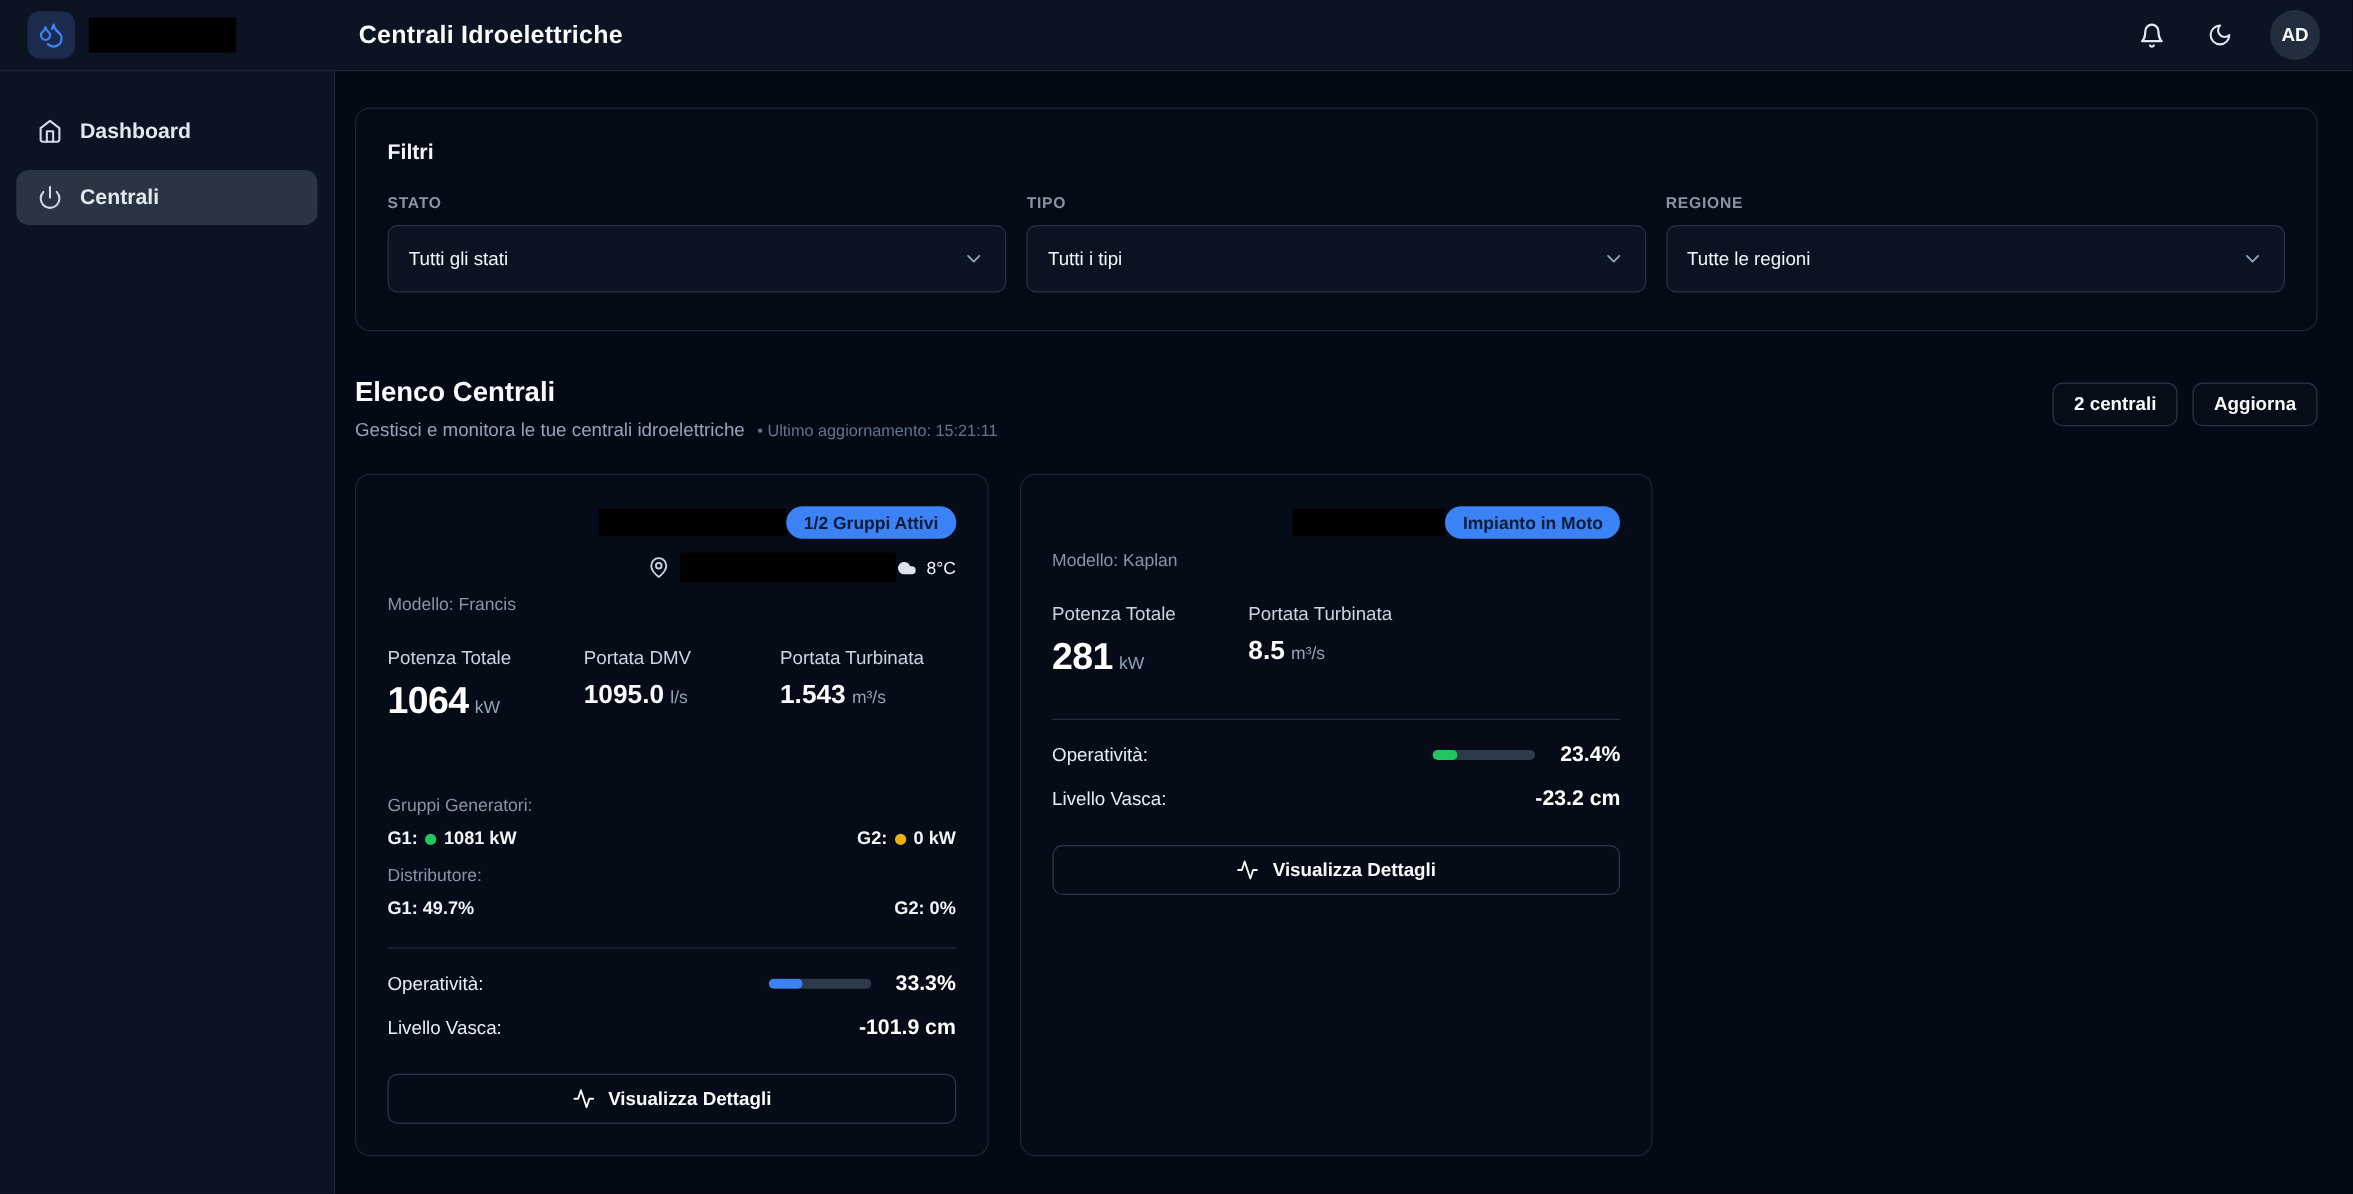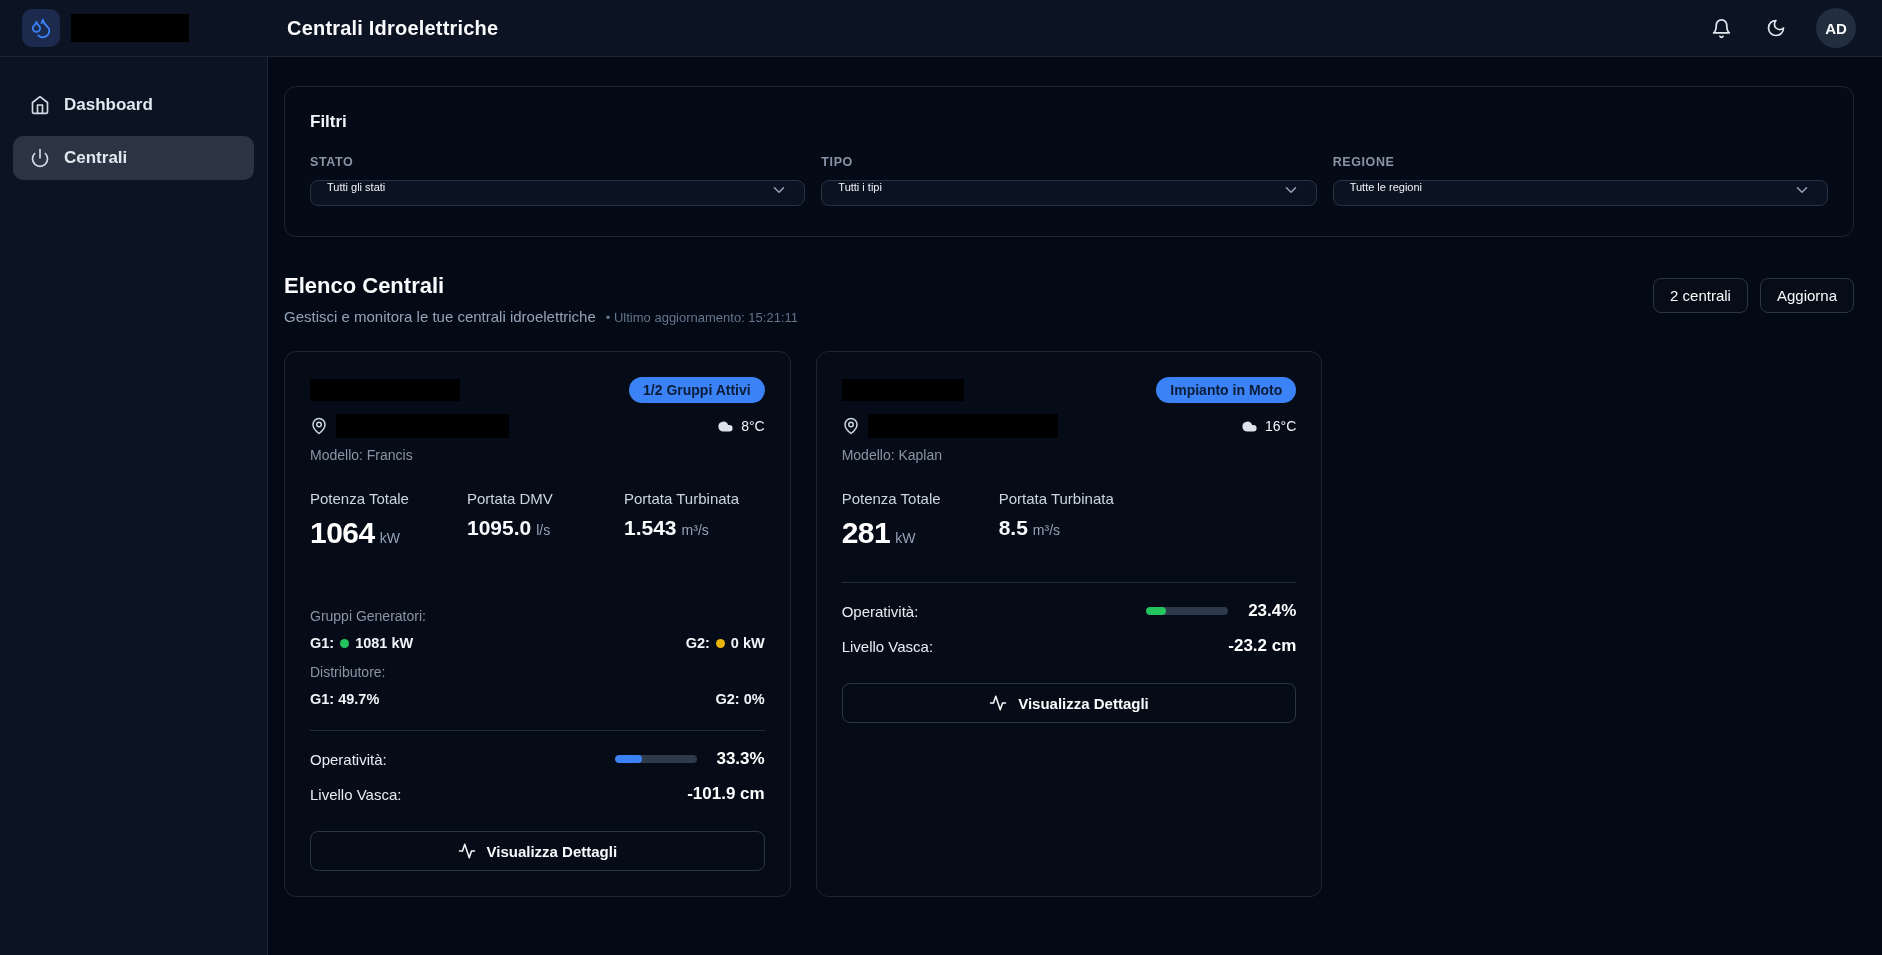"Tutti gli stati" .select { align-items: flex-start -> center; font-size: 11px -> 15px; height: 26px -> 54px }
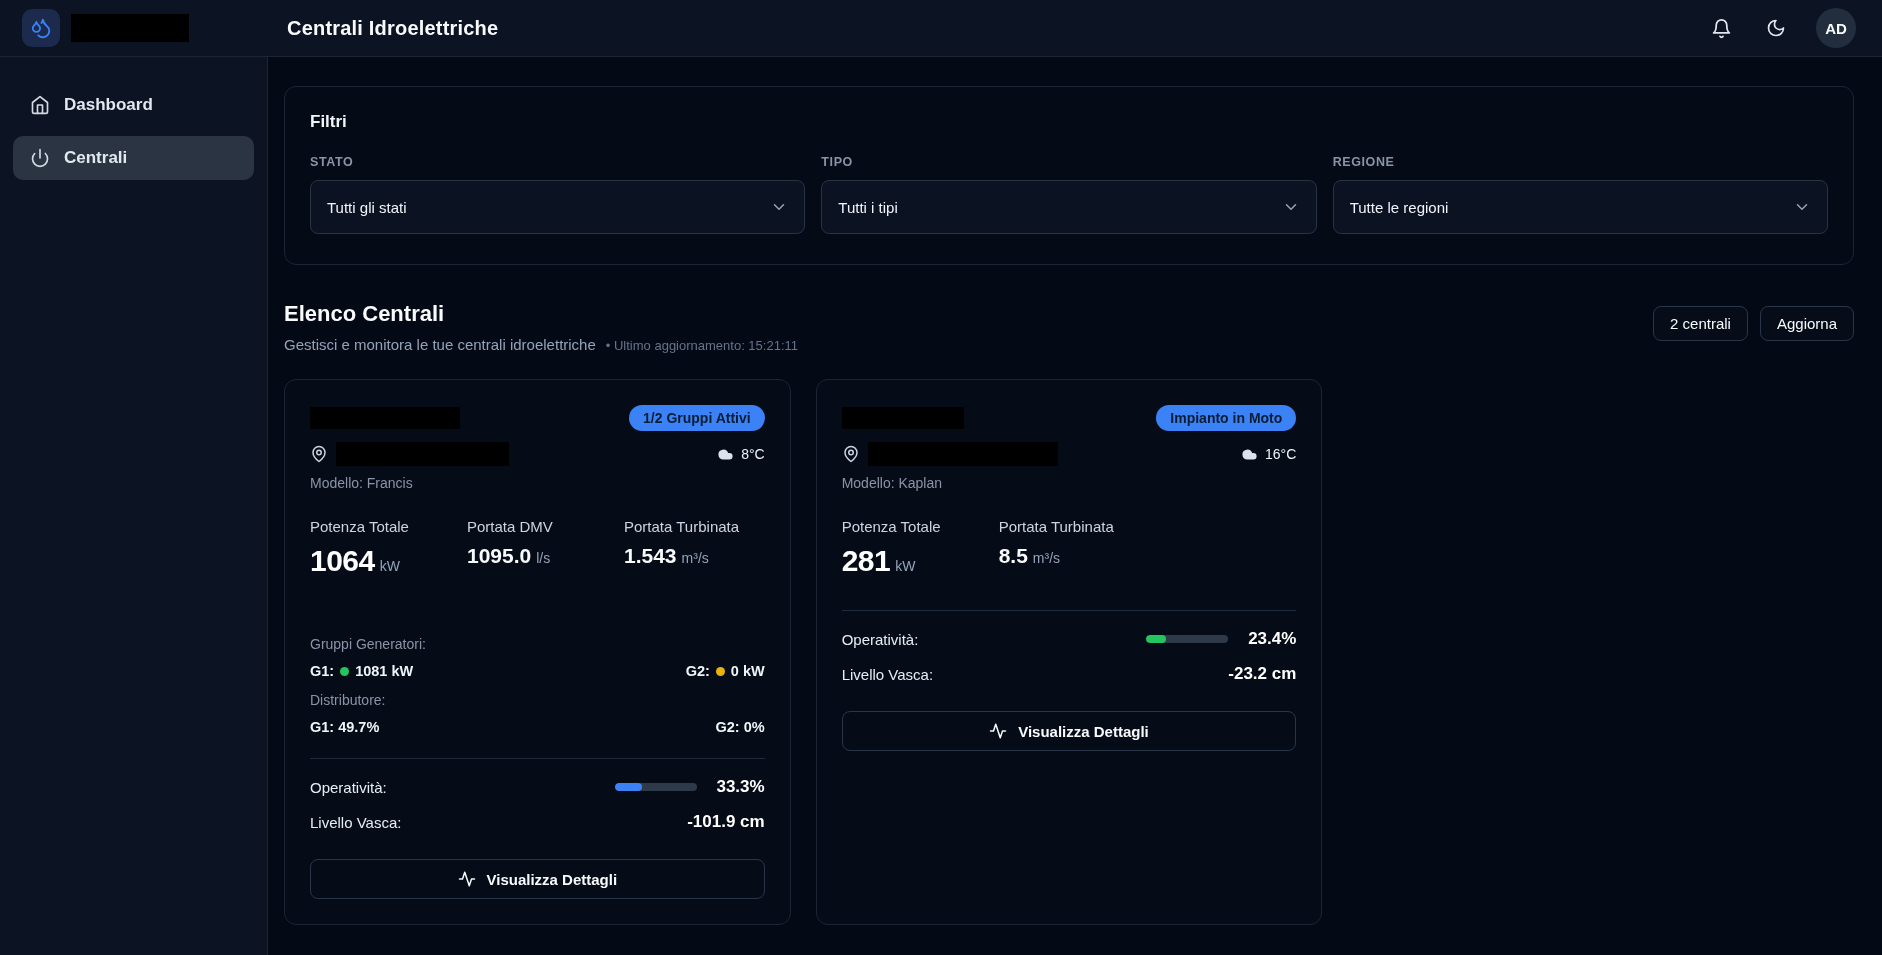"2 centrali" .pill-btn { font-weight: 400 -> 700 }
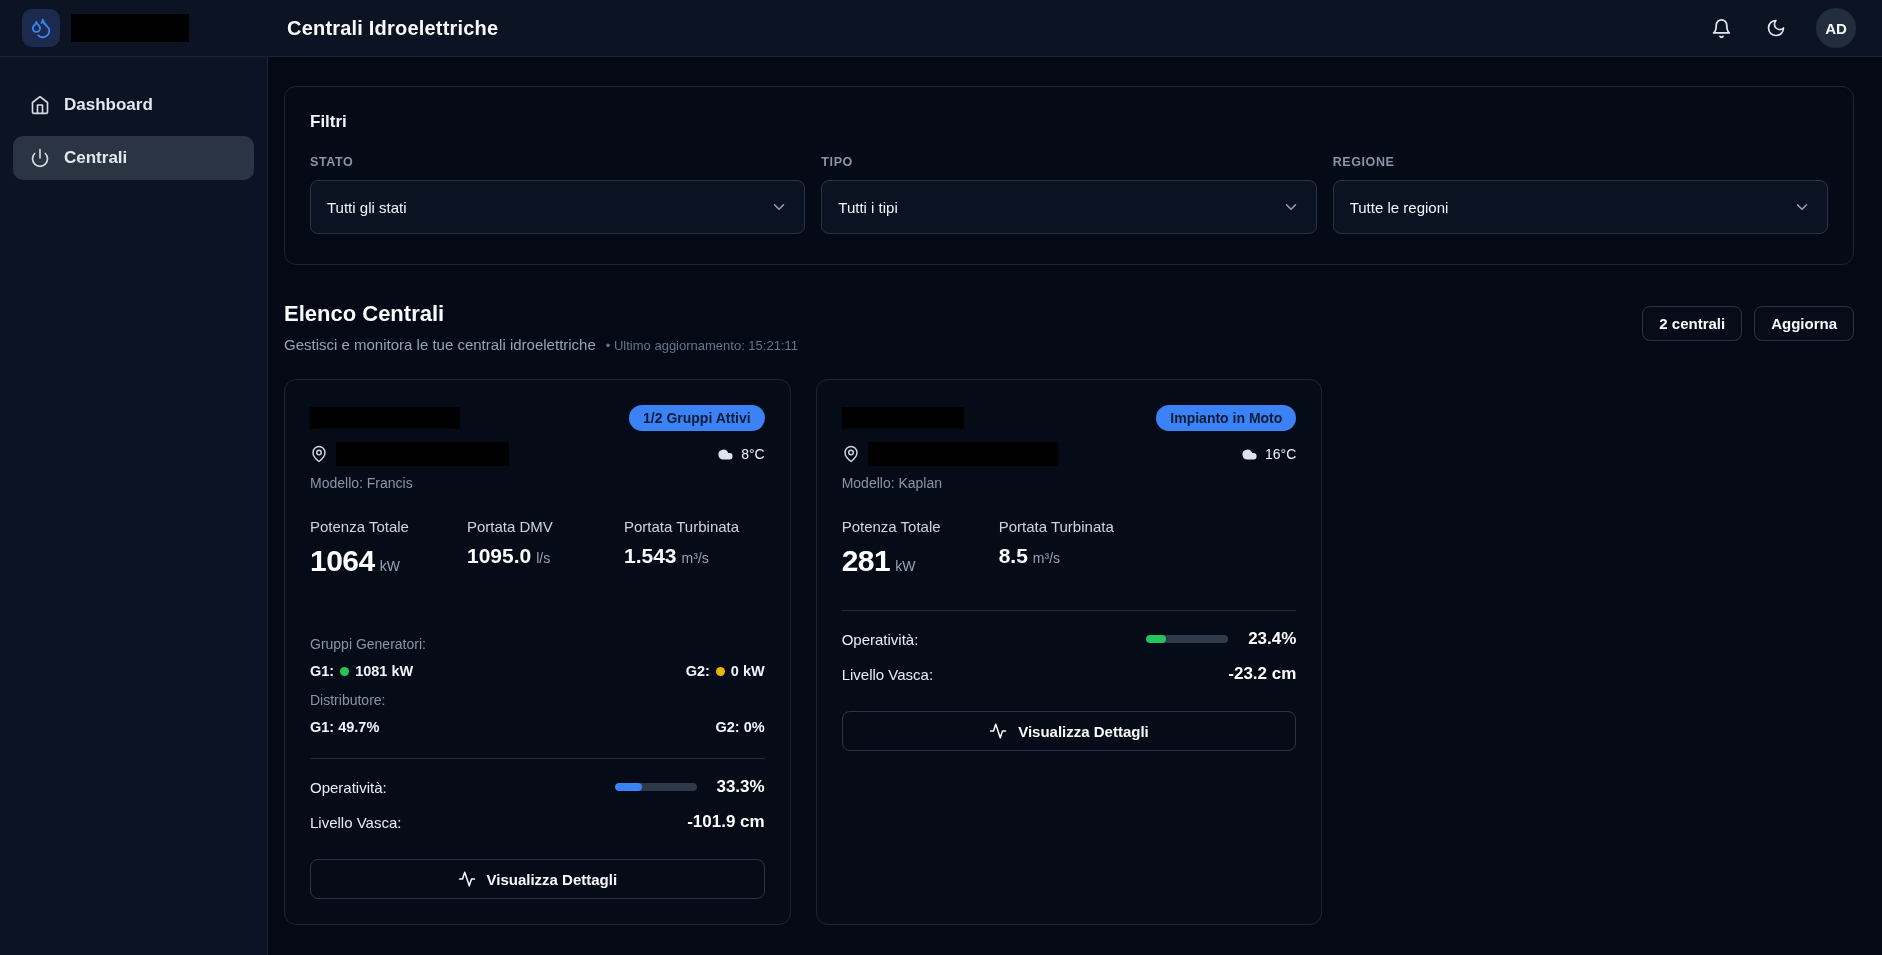"1/2 Gruppi Attivi" .card-row { justify-content: space-between -> flex-end }
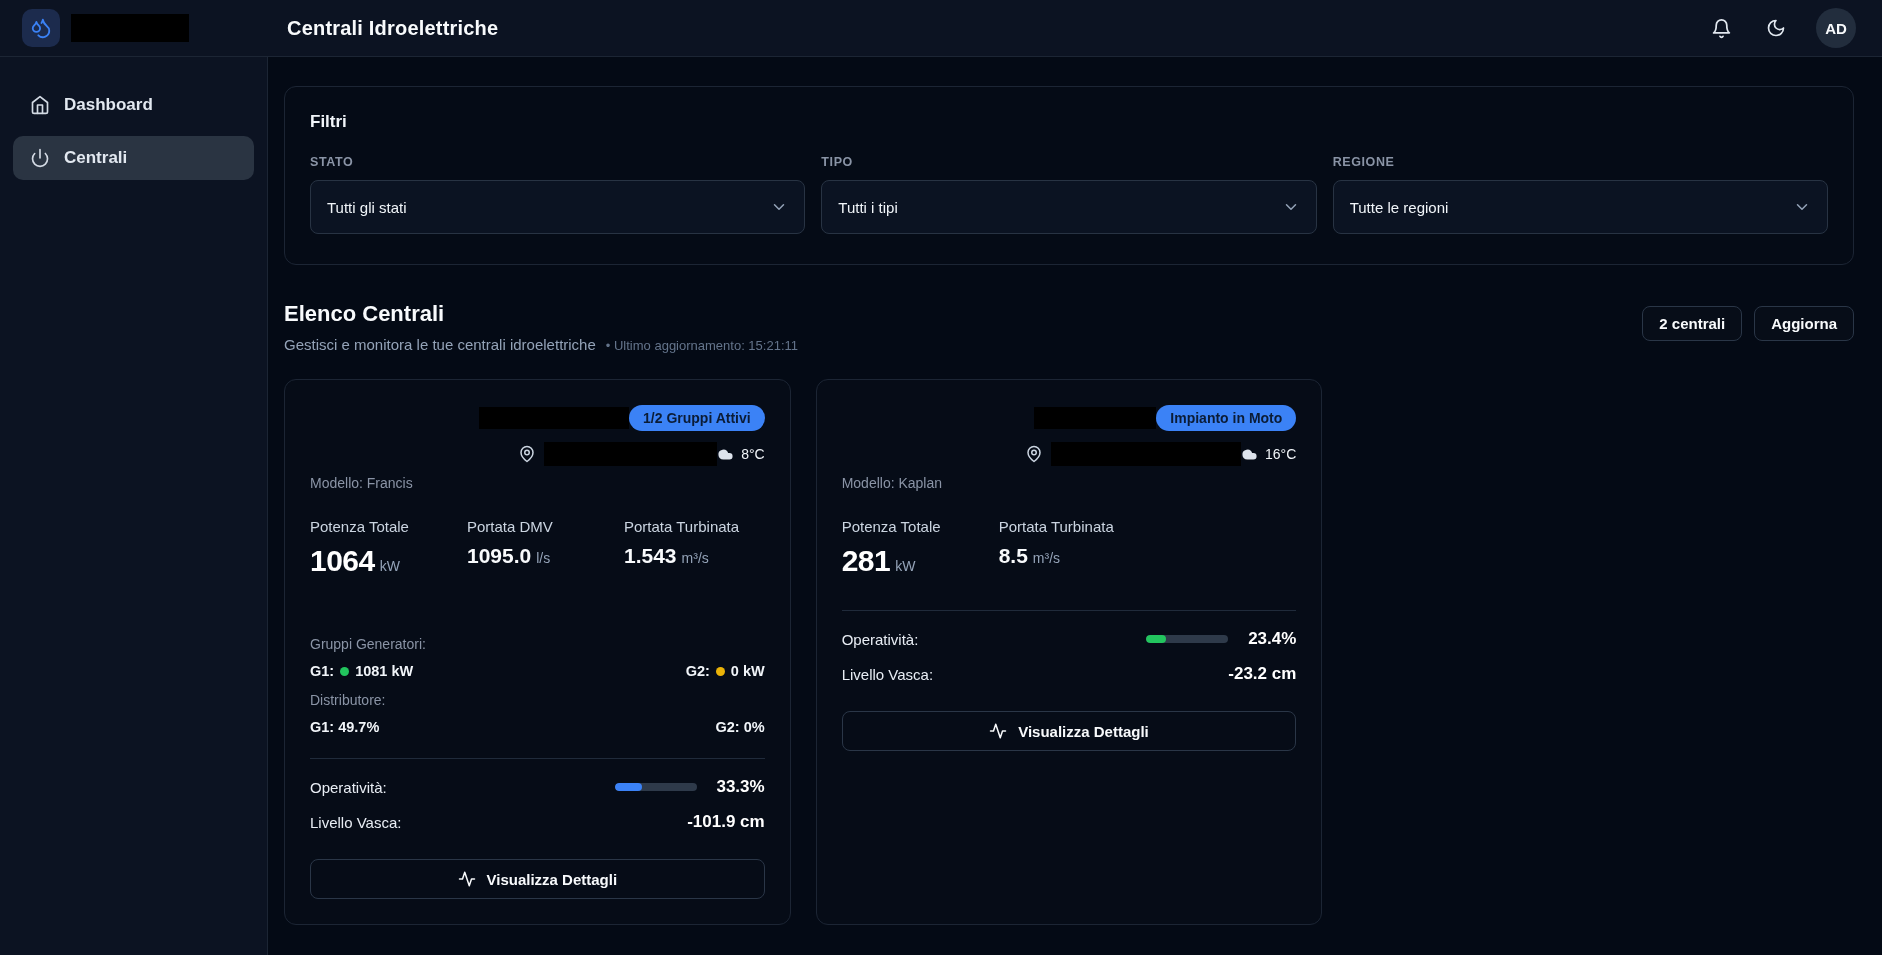"16°C" div.card-row { html: <div> <div> <span> <svg> <path></path> <circle></circle> </svg> </span> <span></span> </div> <div> <span> <svg> <path></path> </svg> </span> <span>16°C</span> </div> </div> -> none }
